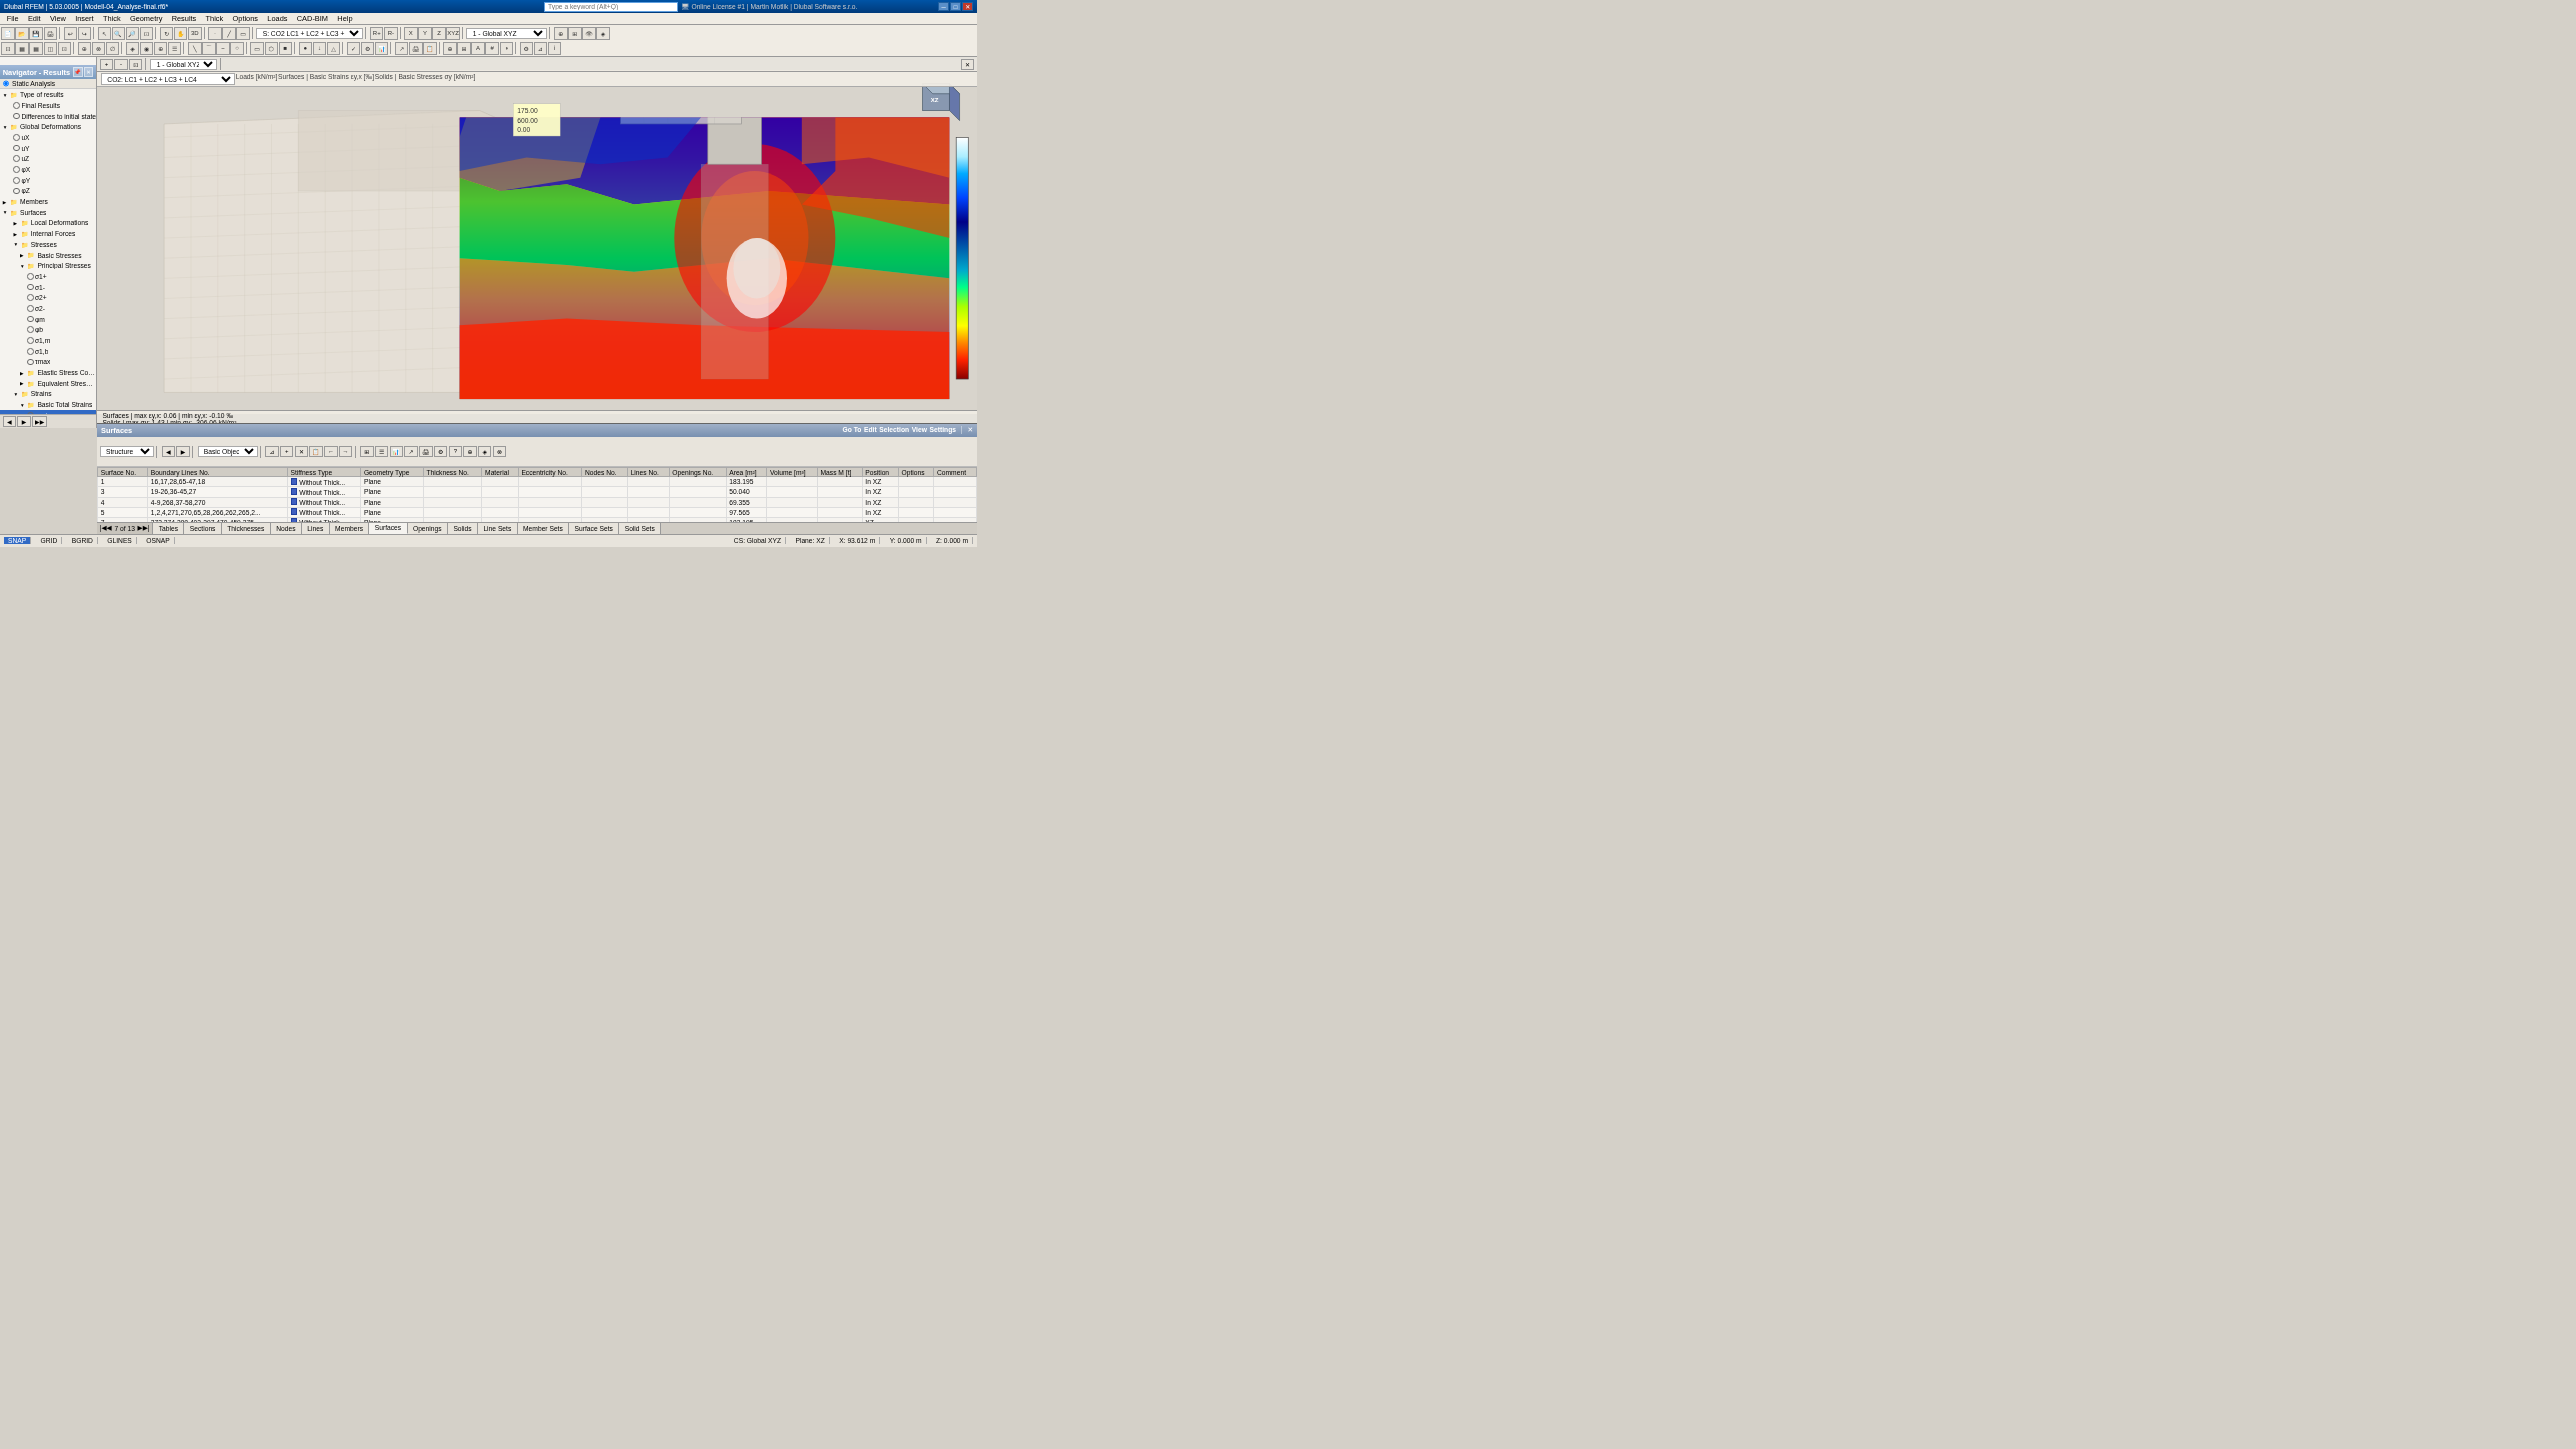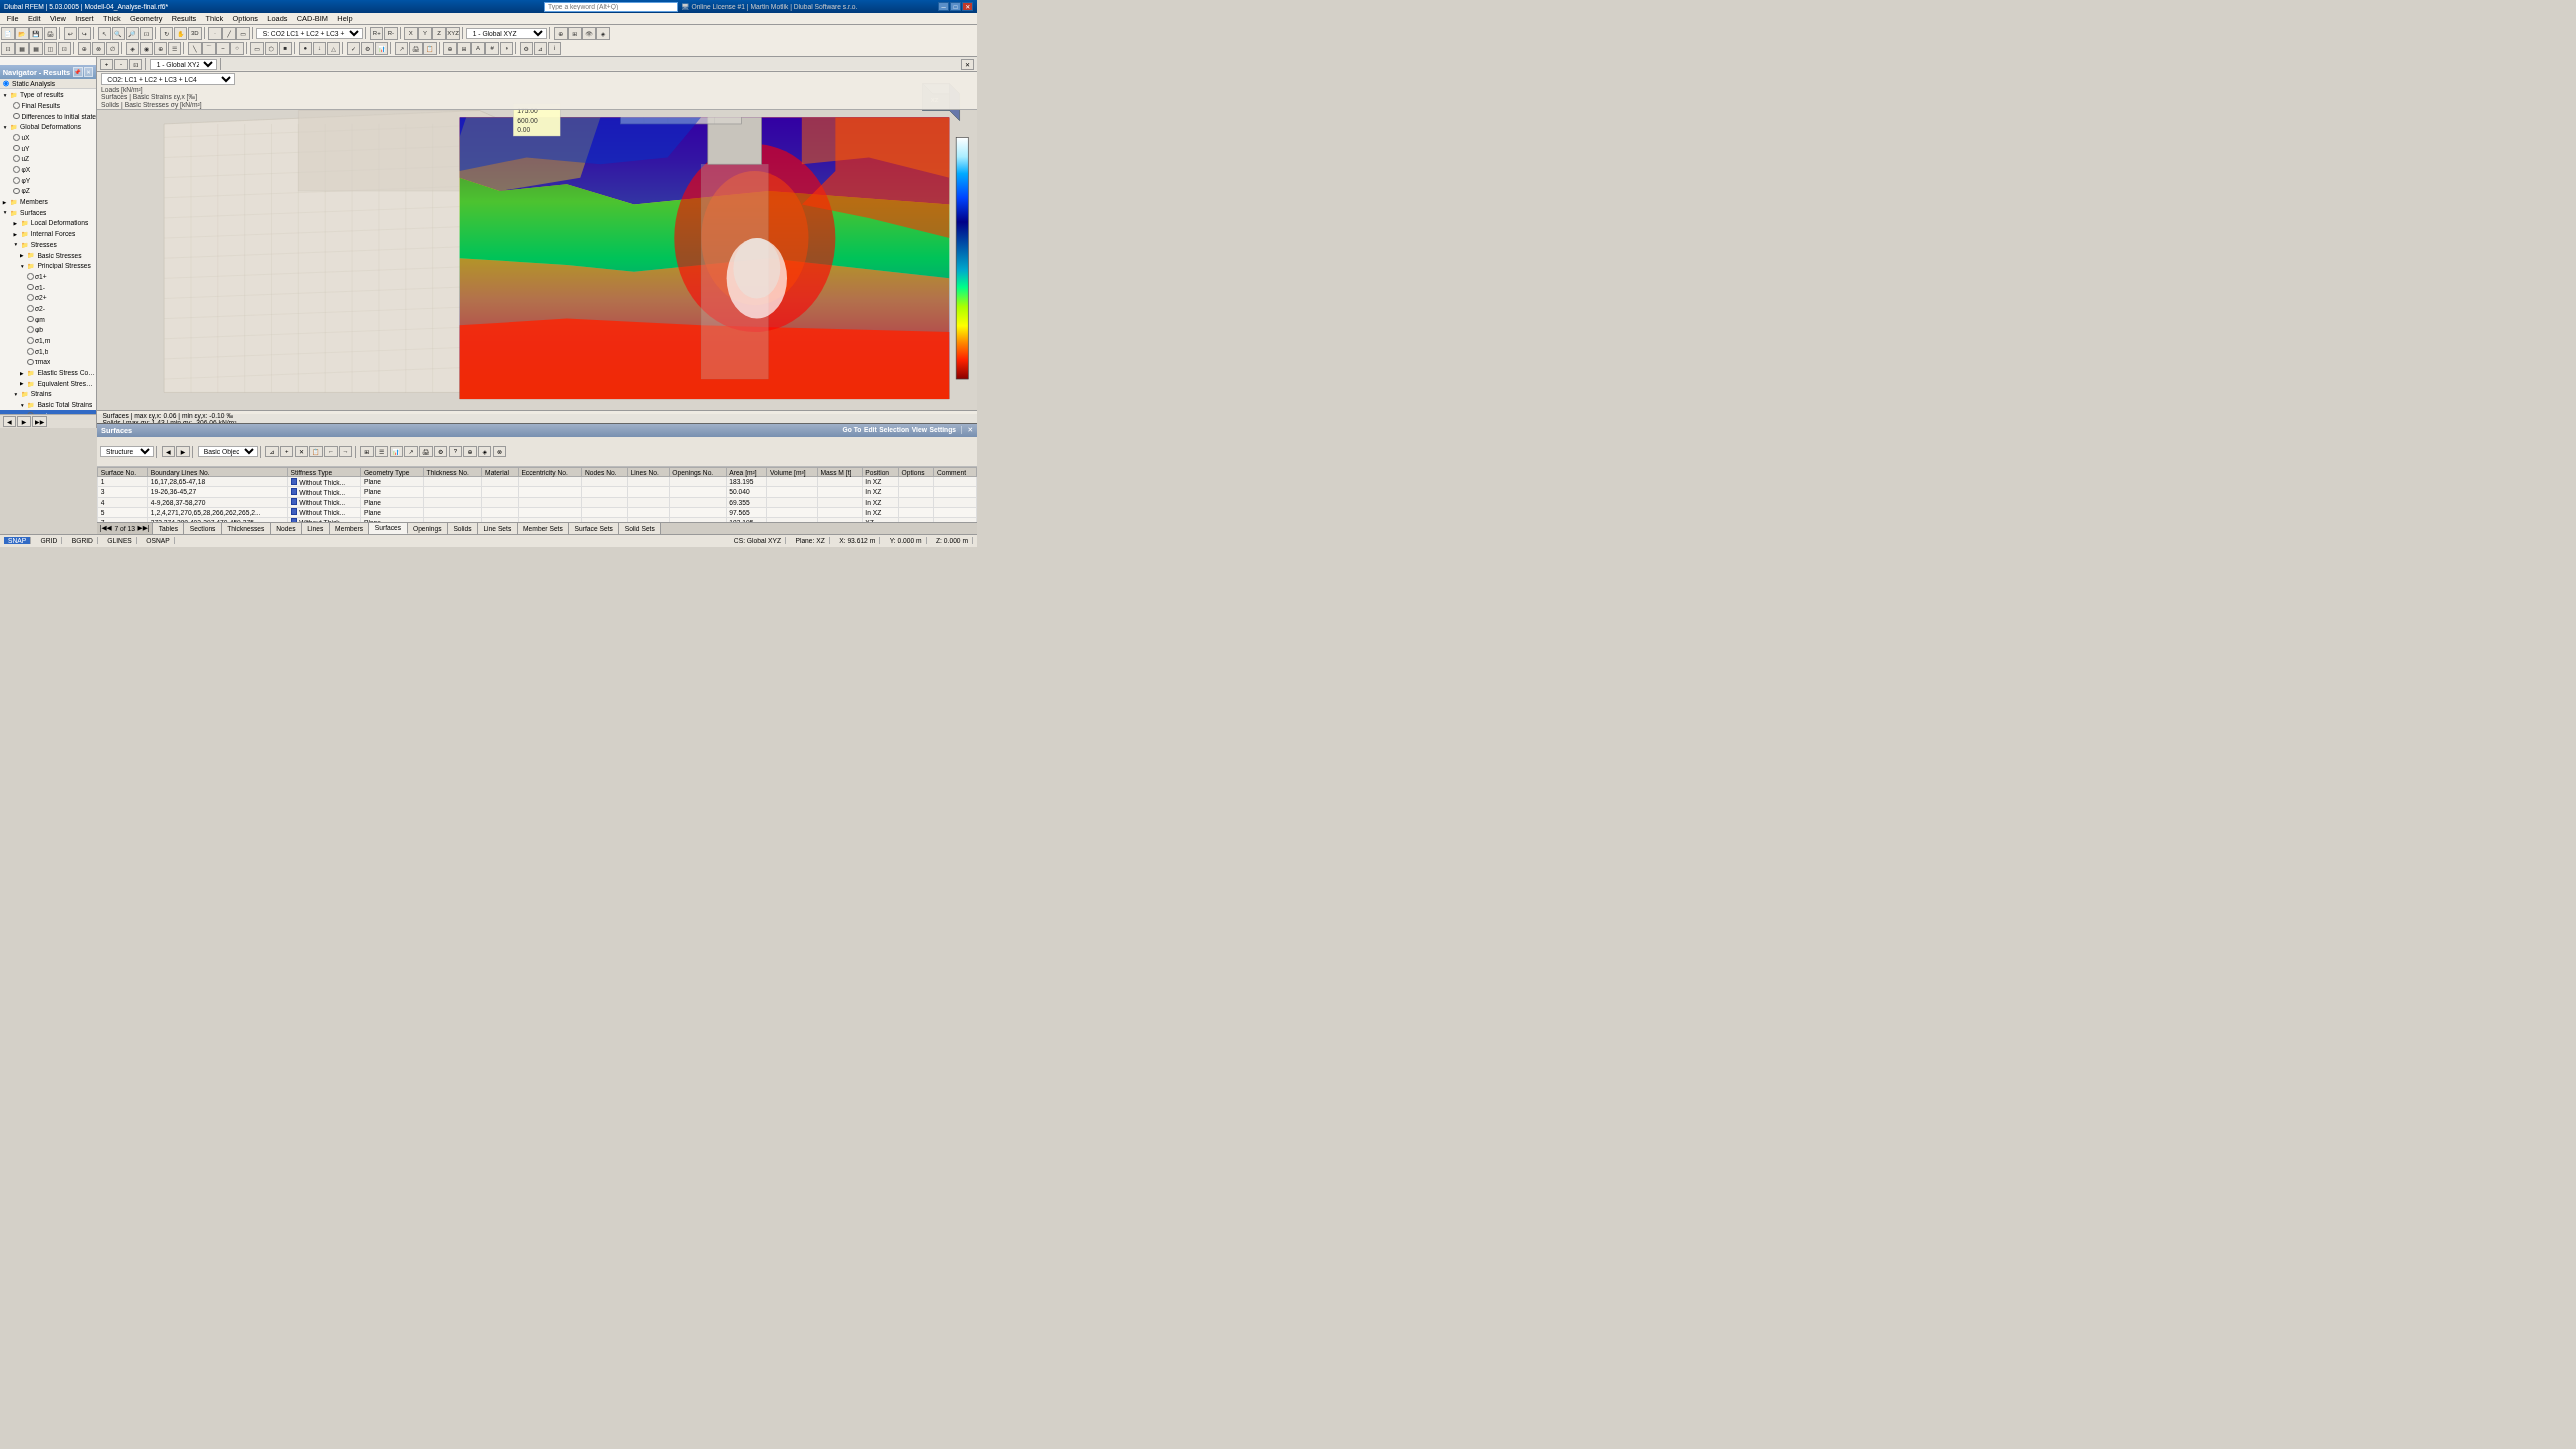"CO2: LC1 + LC2 +" #viewport-nav { flex-direction: column -> row }
